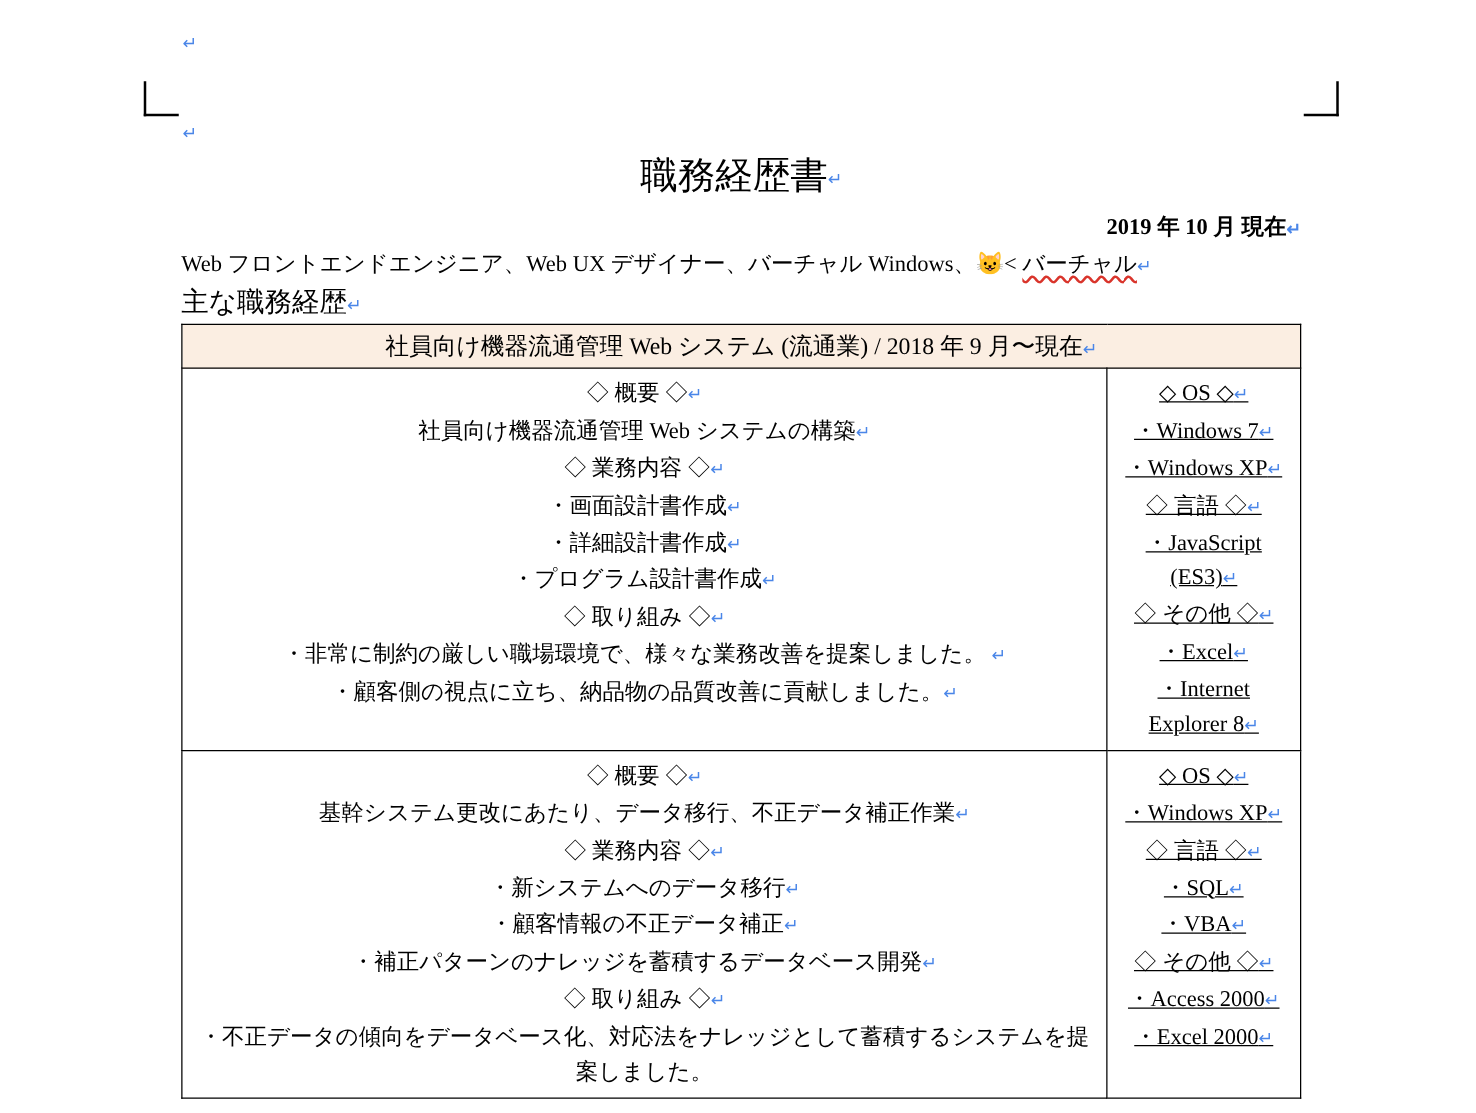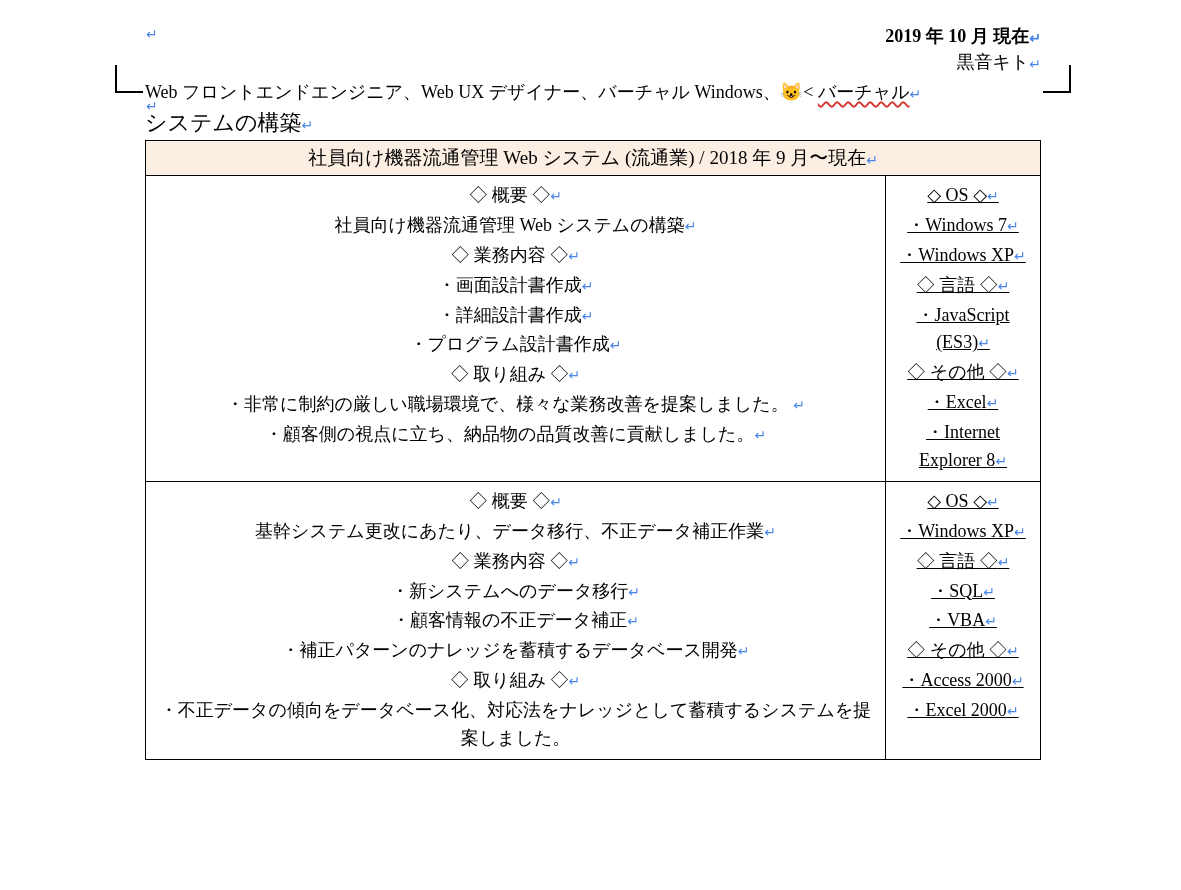"職務経歴書↵" div.title { html: none -> <div> <span>職務経歴書</span><span>↵</span> </div> }
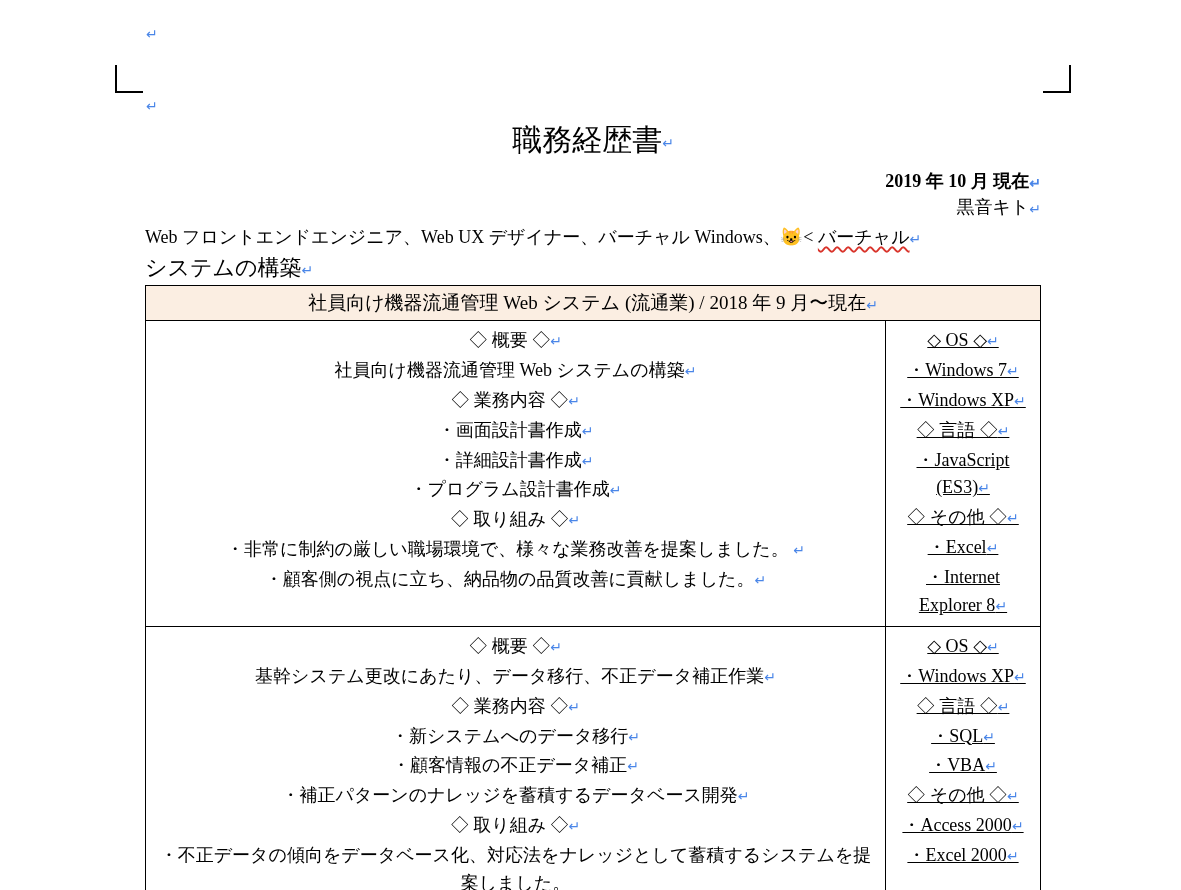"黒音キト↵" div.name-line { html: <div> <span>黒音キト</span><span>↵</span> </div> -> none }
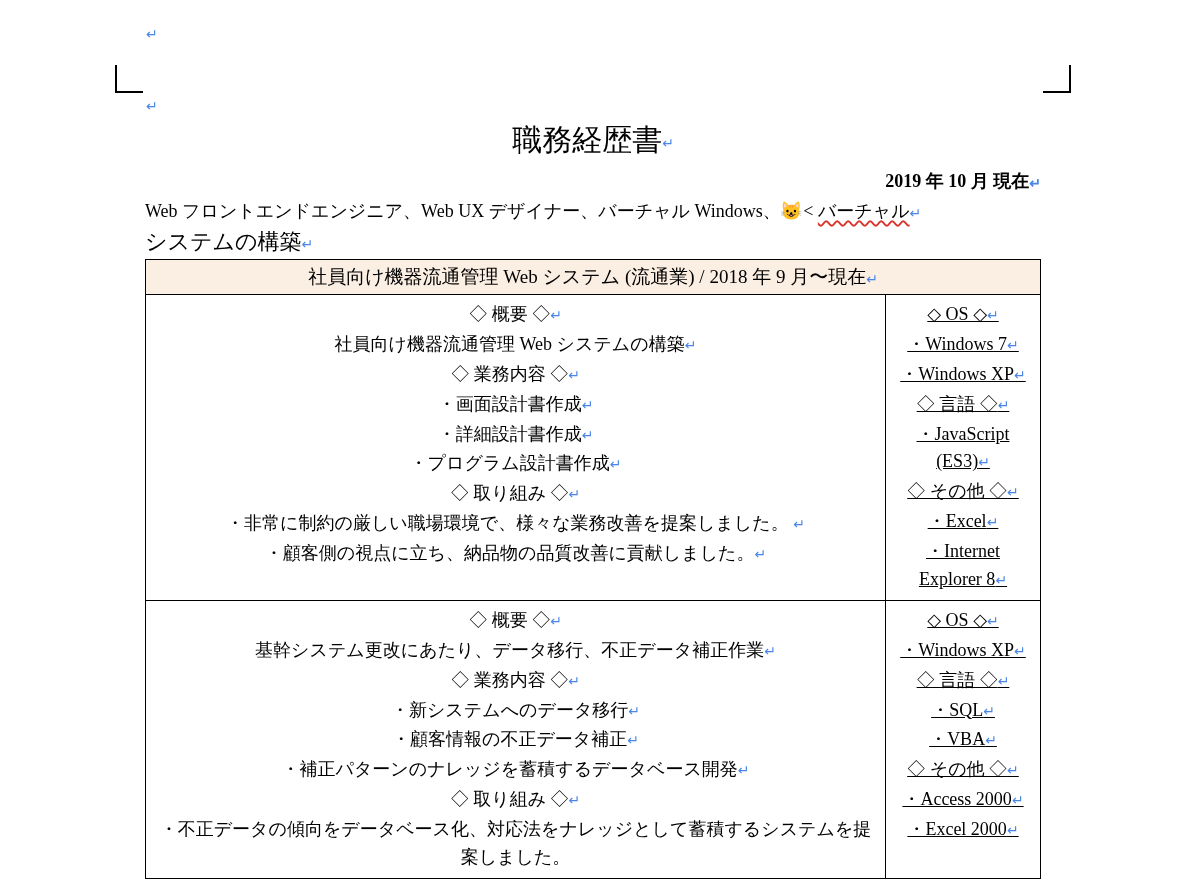"システムの構築" span { text: システムの構築 -> 主な職務経歴 }
